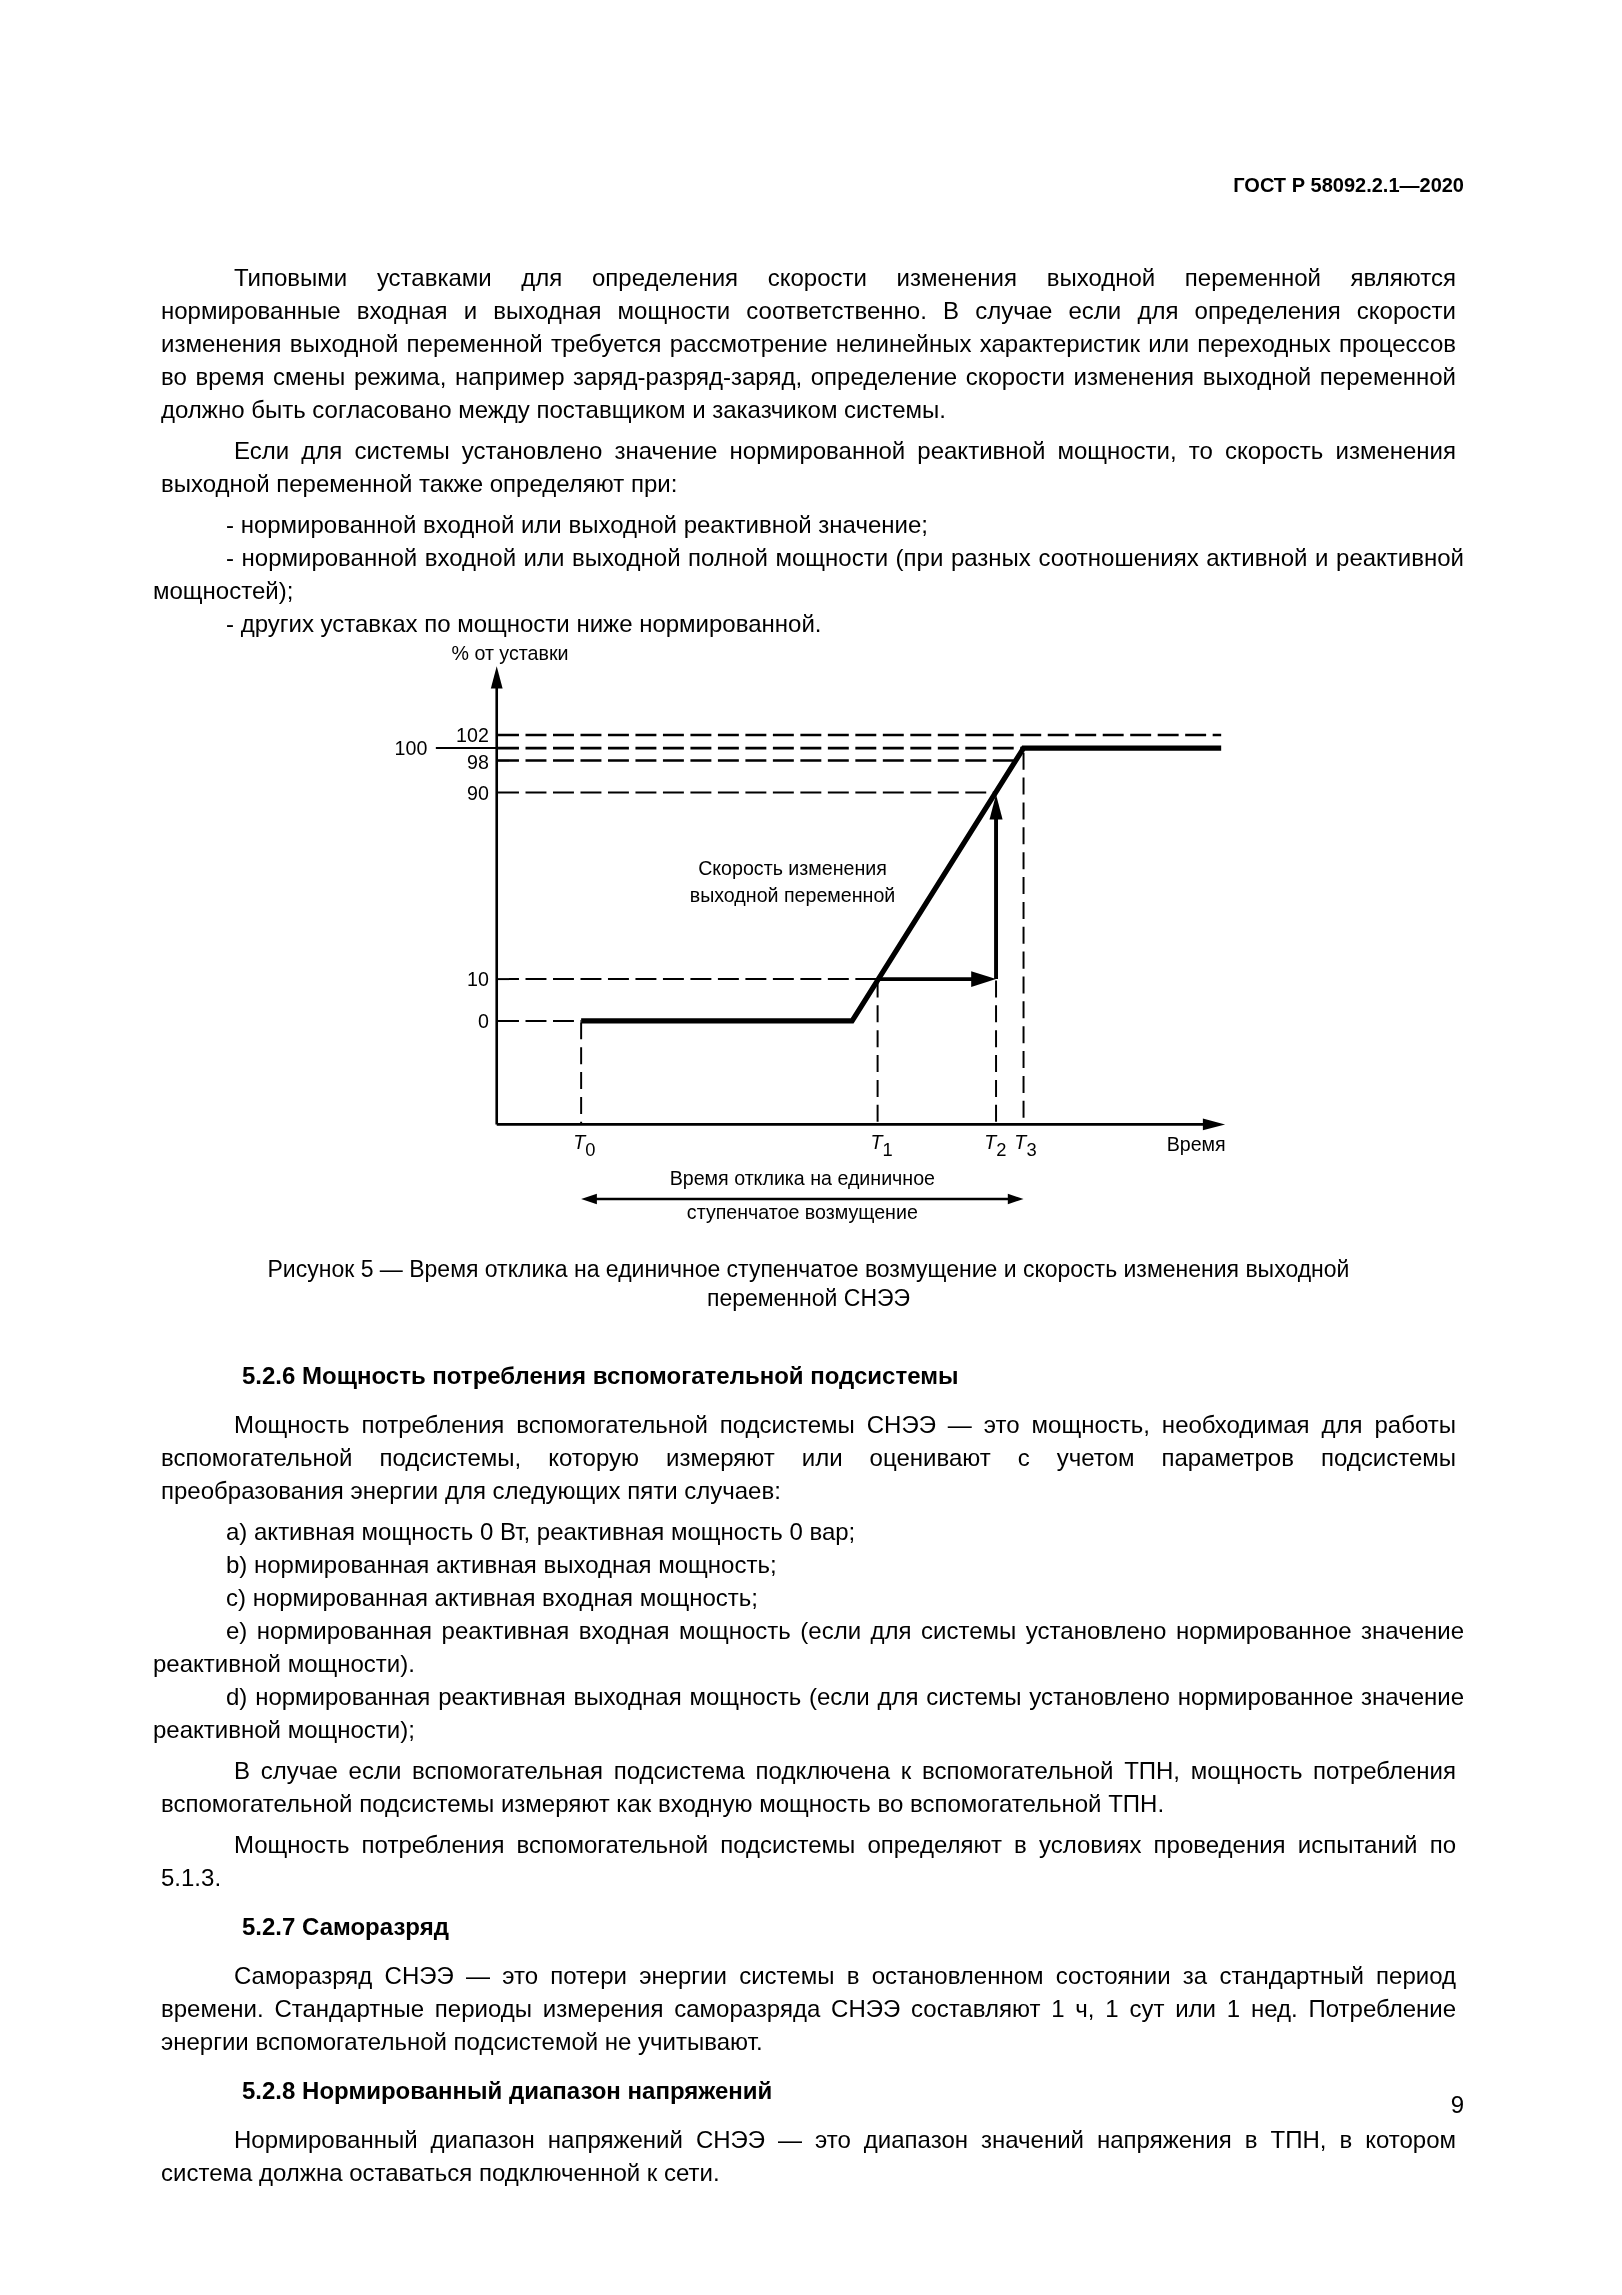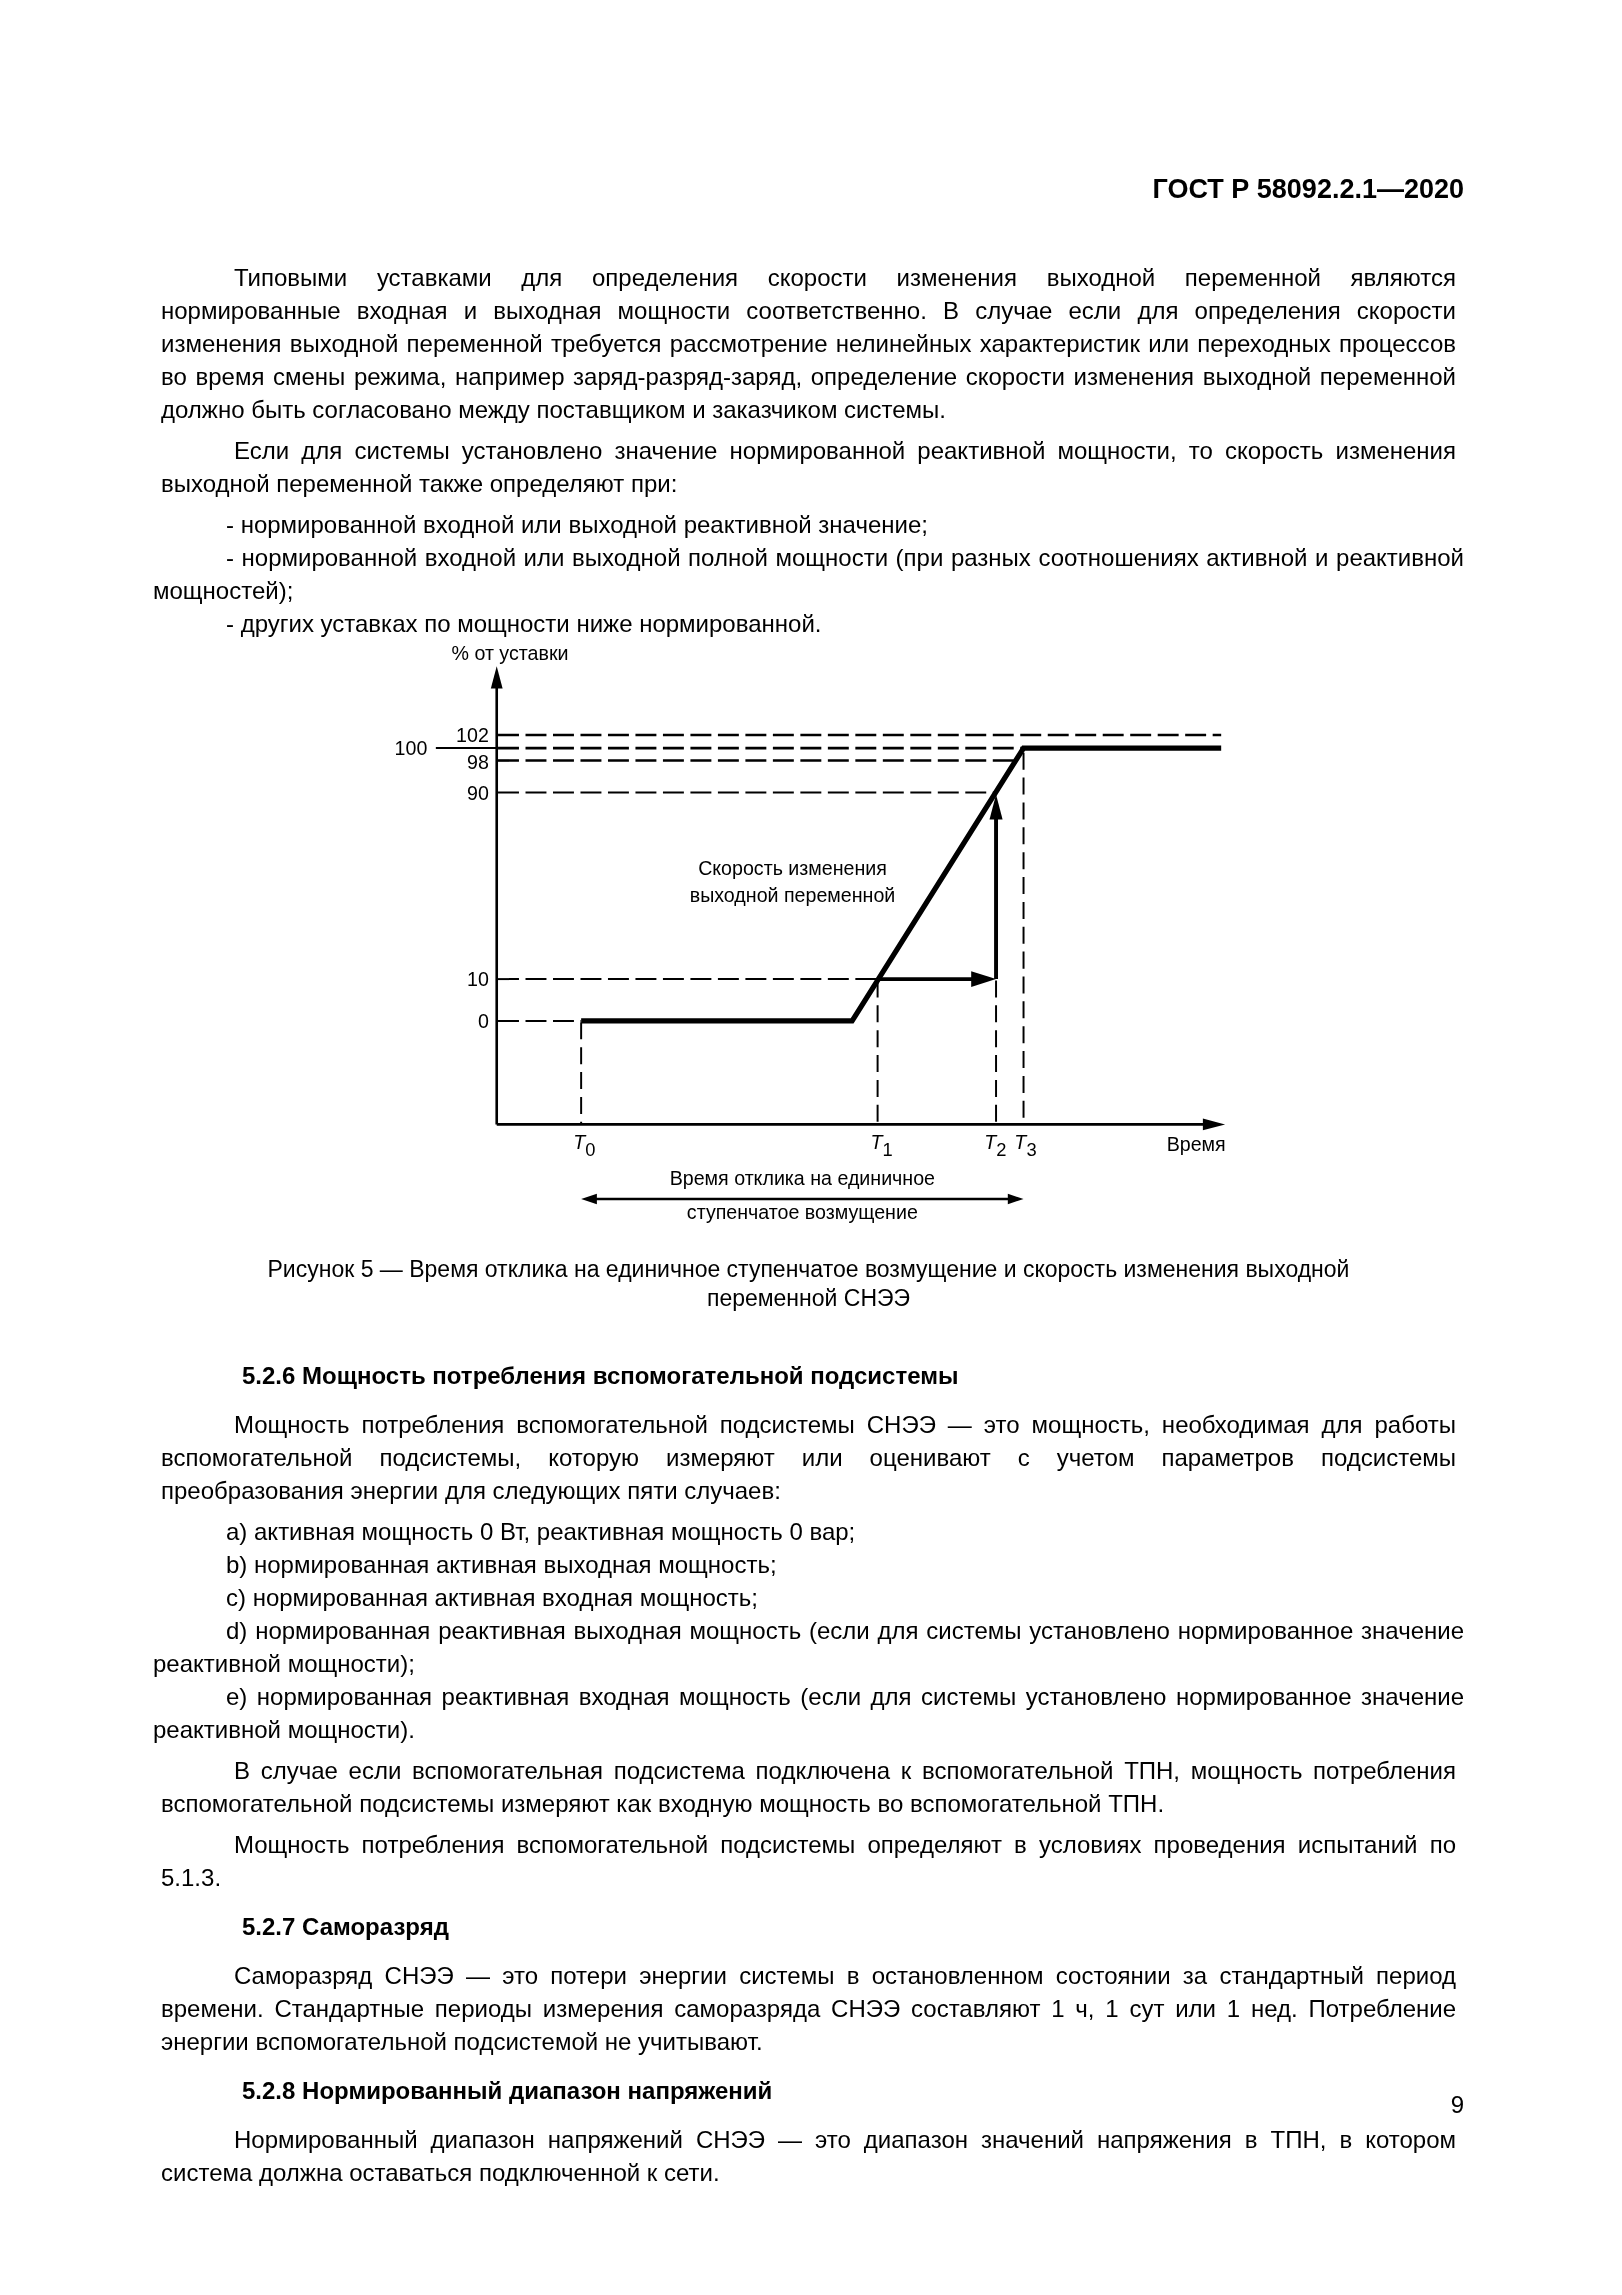"ГОСТ Р 58092.2.1—2020" .header { font-size: 27px -> 20px }
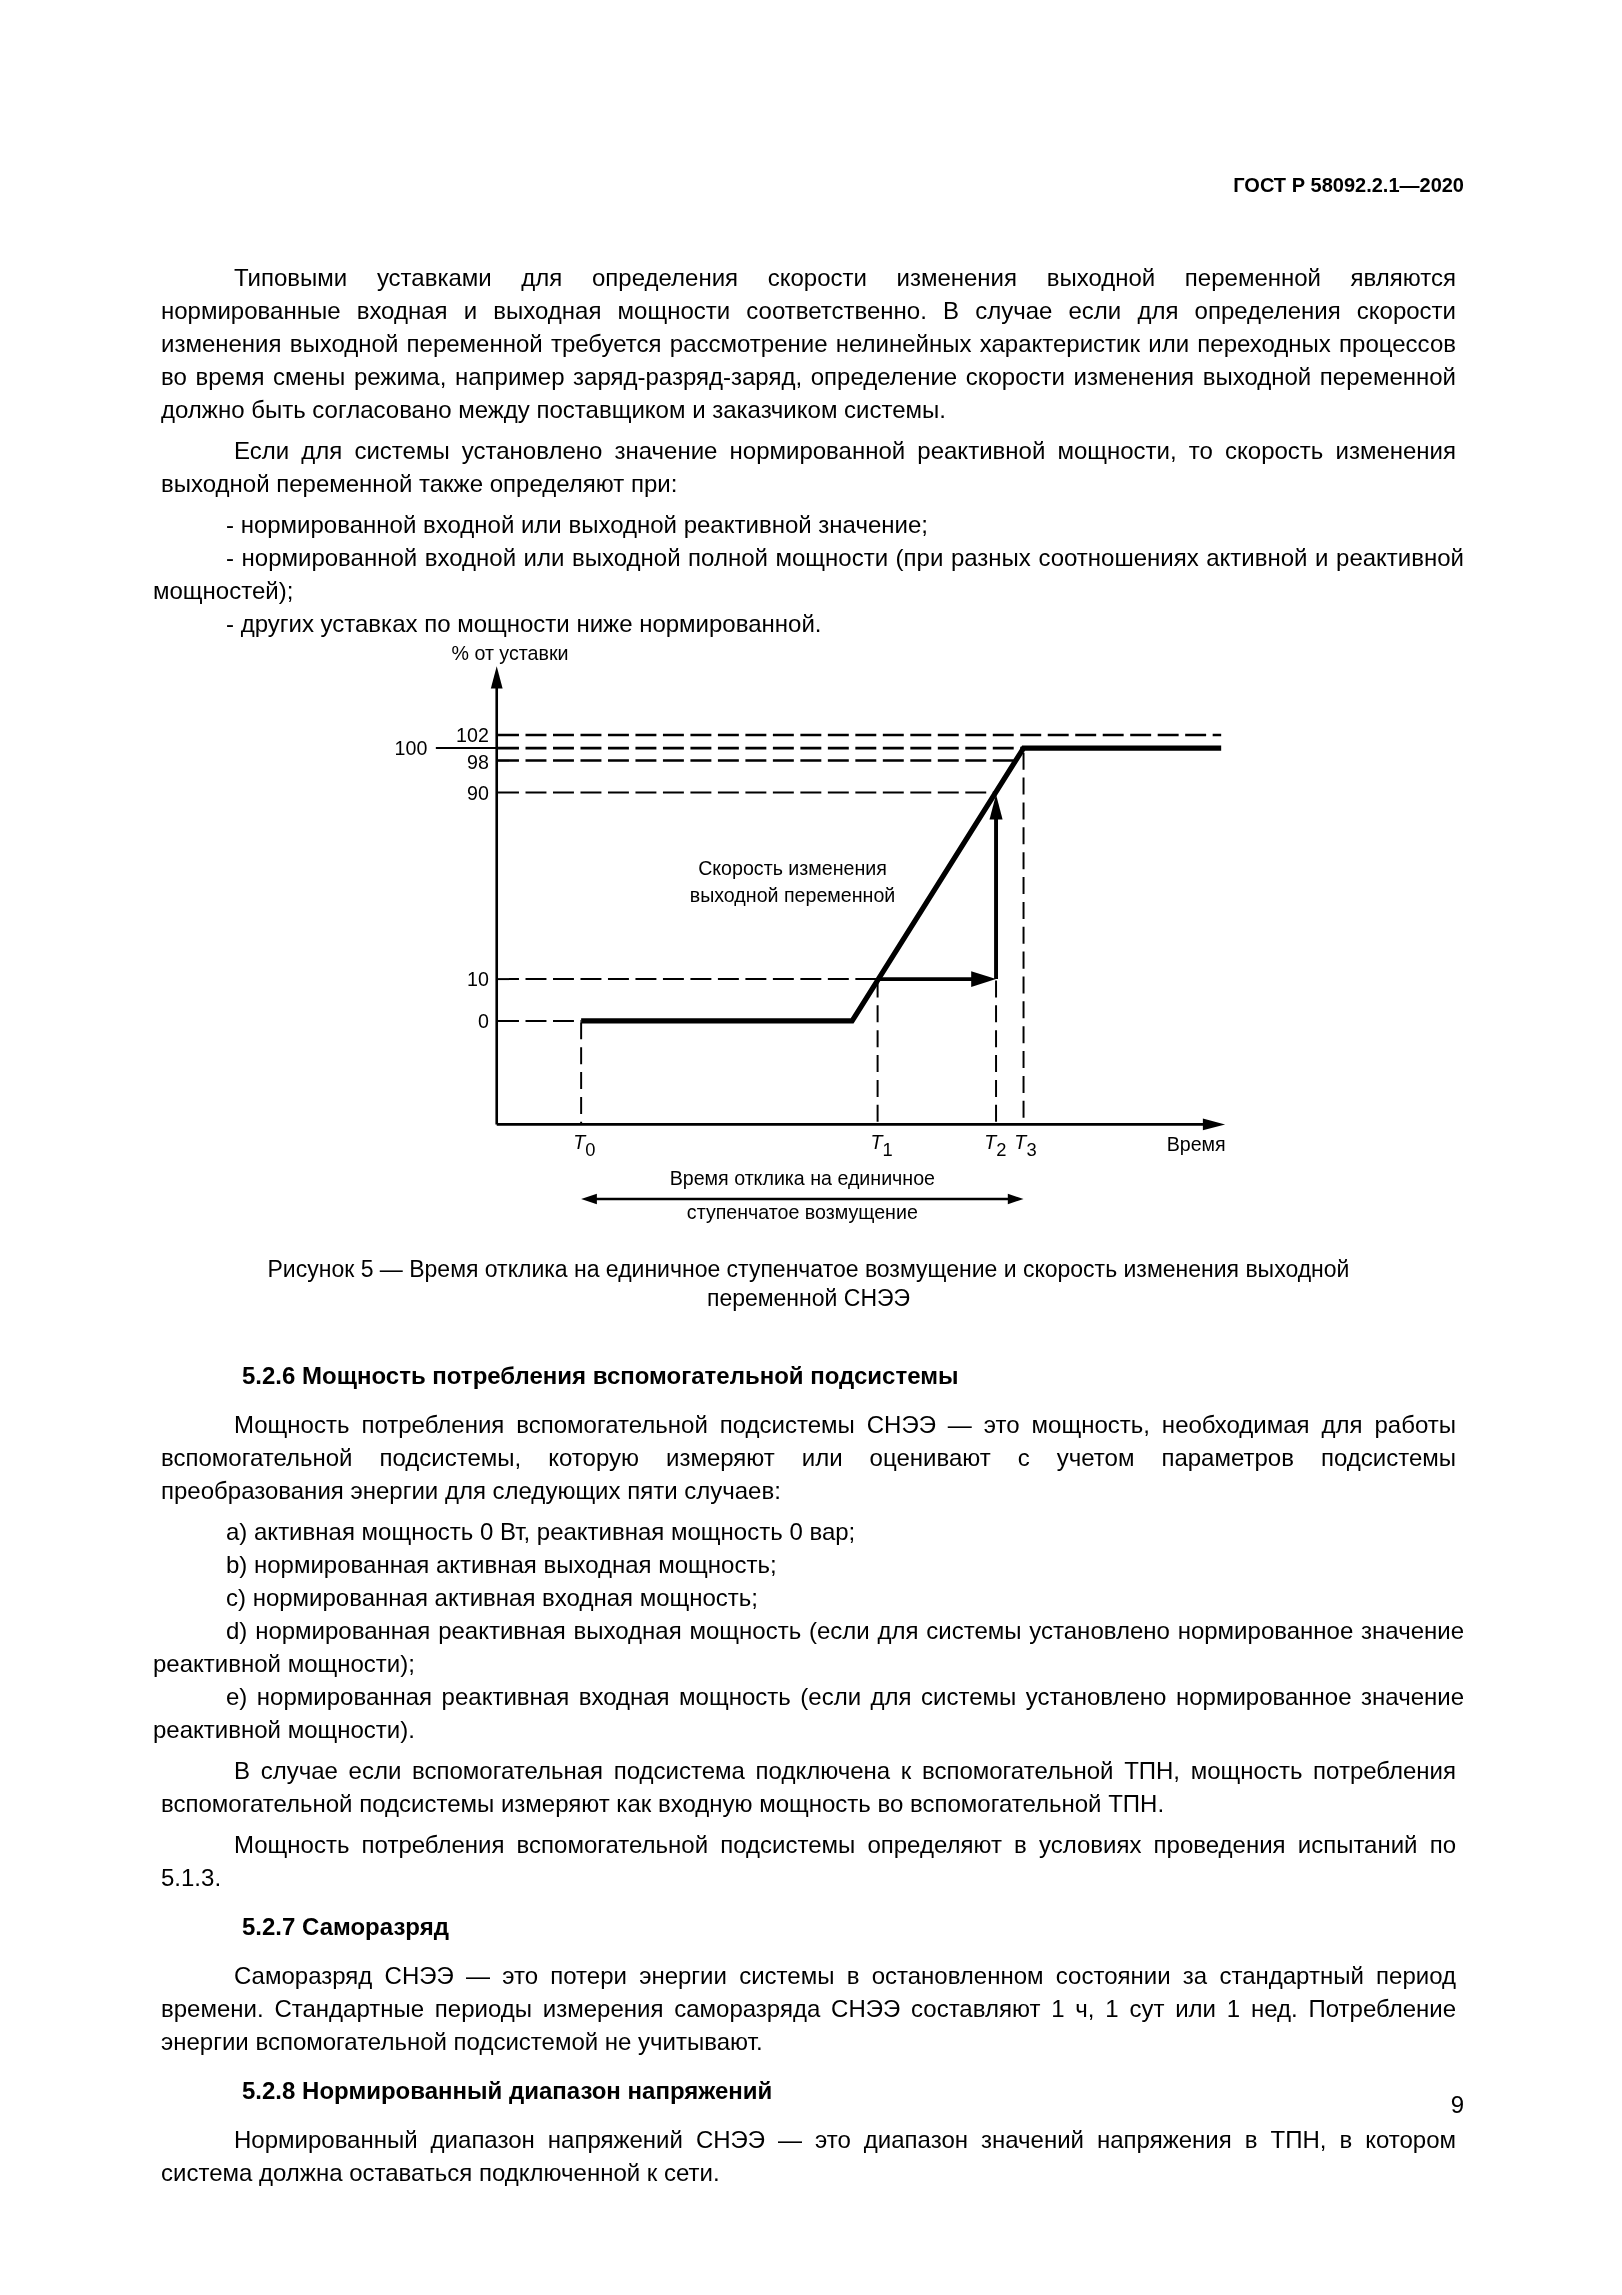"d) нормированная реактивная выходная" p.li { order: before "e) нормированная реактивная входная" -> after "e) нормированная реактивная входная" }
